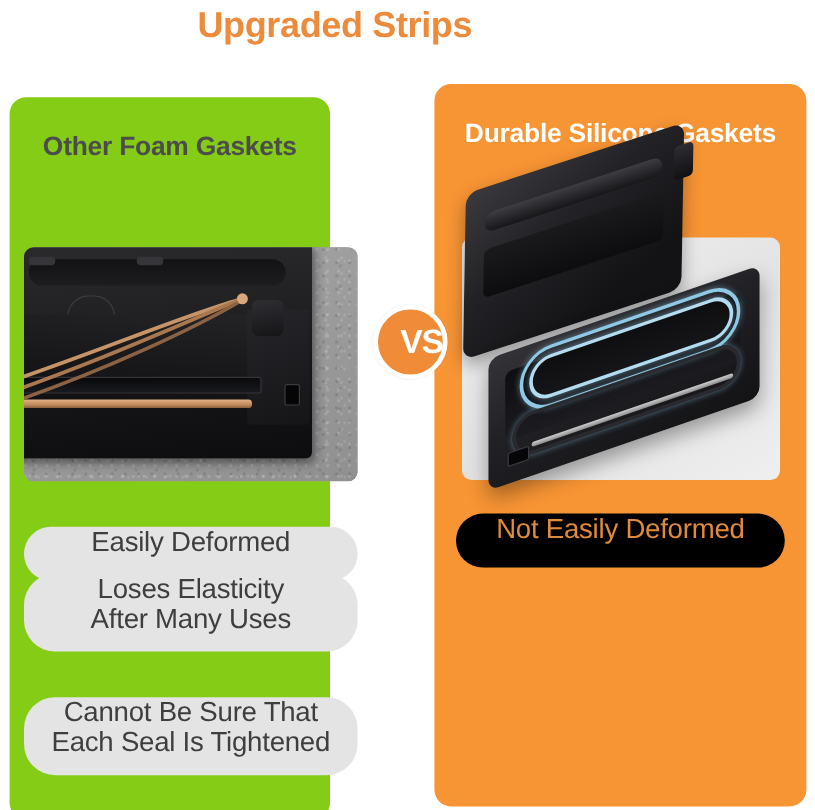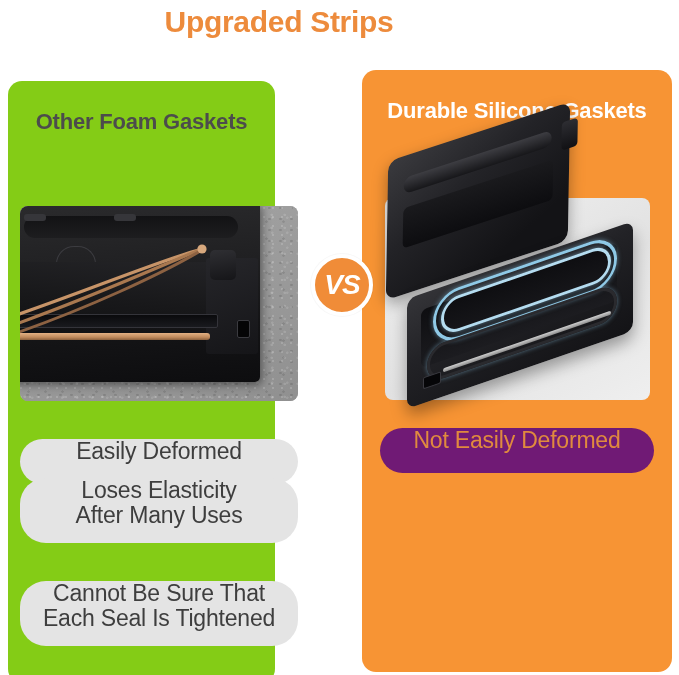"VS" #vs-badge { font-style: italic -> none; justify-content: center -> flex-end }
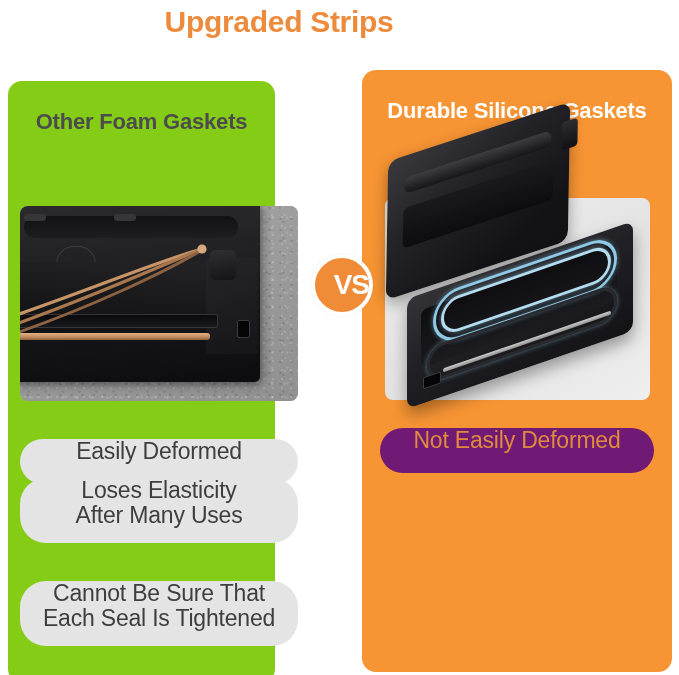"Not Easily Deformed" #panel-right .pill { background: #701a75 -> #000000 }
